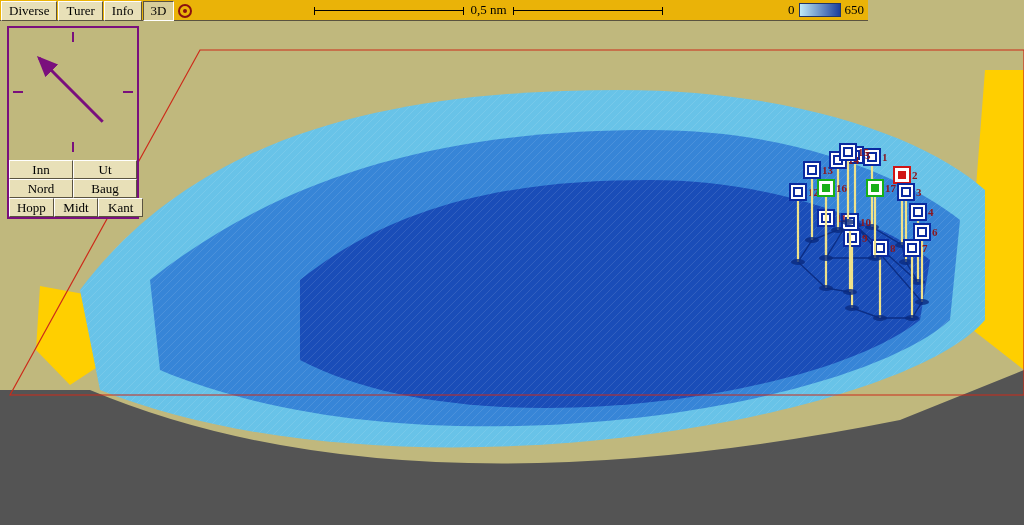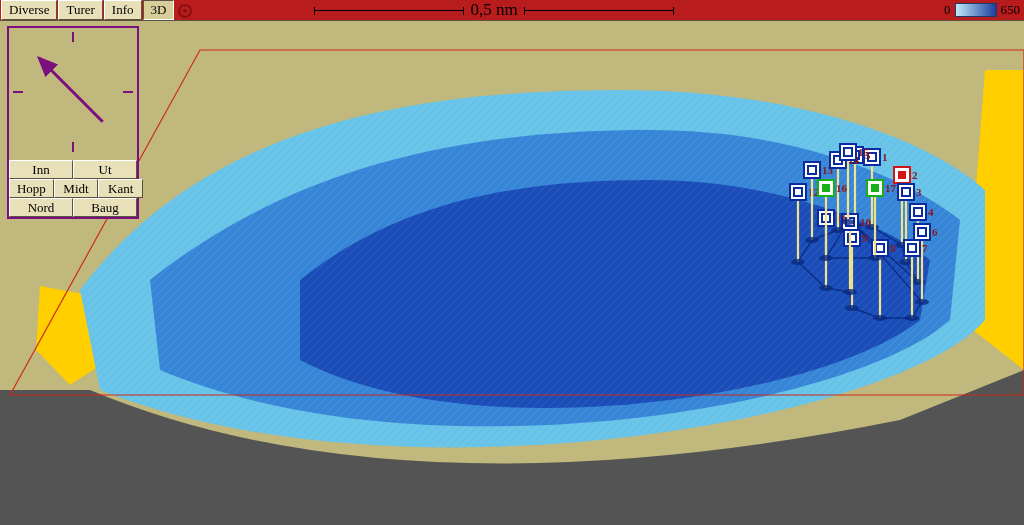"Diverse Turer Info 3D" .topbar { align-items: flex-end -> center; background: #b91c1c -> #eab308; width: 1024px -> 868px }
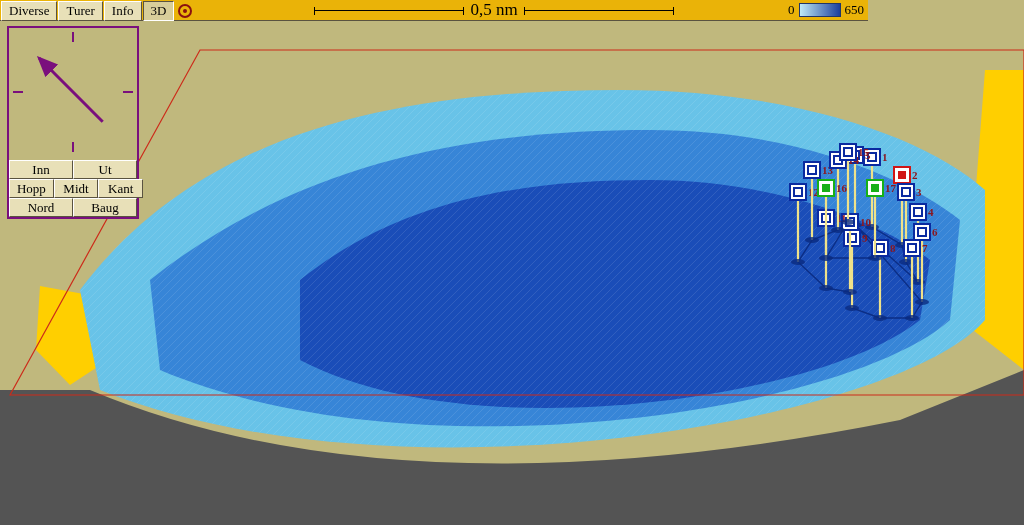"0,5 nm" .scale .lbl { font-size: 17px -> 13px }
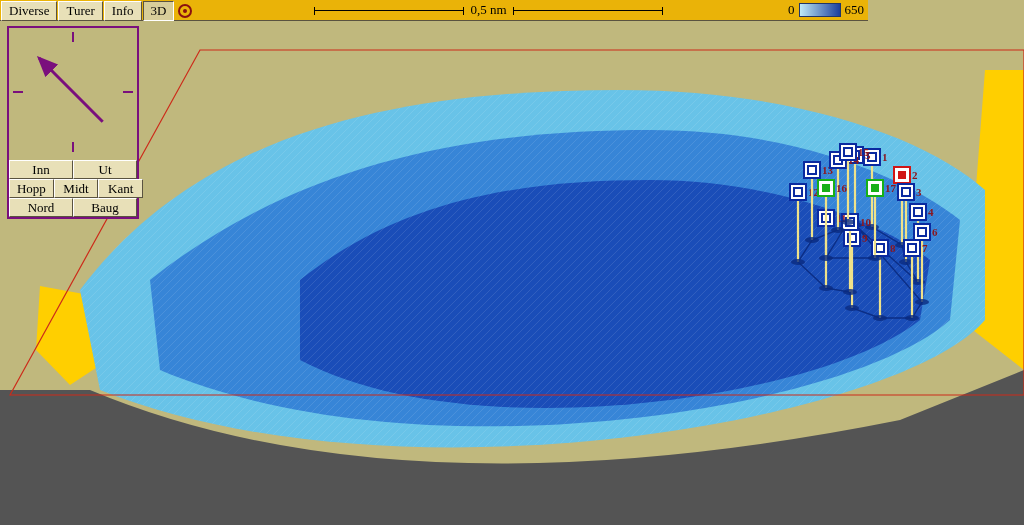"Hopp" div.btnrow { order: before "Nord" -> after "Nord" }
